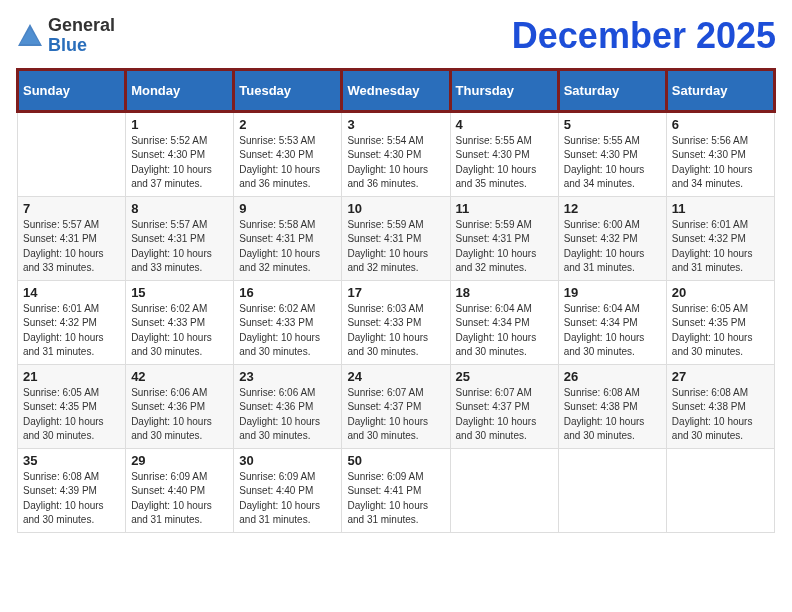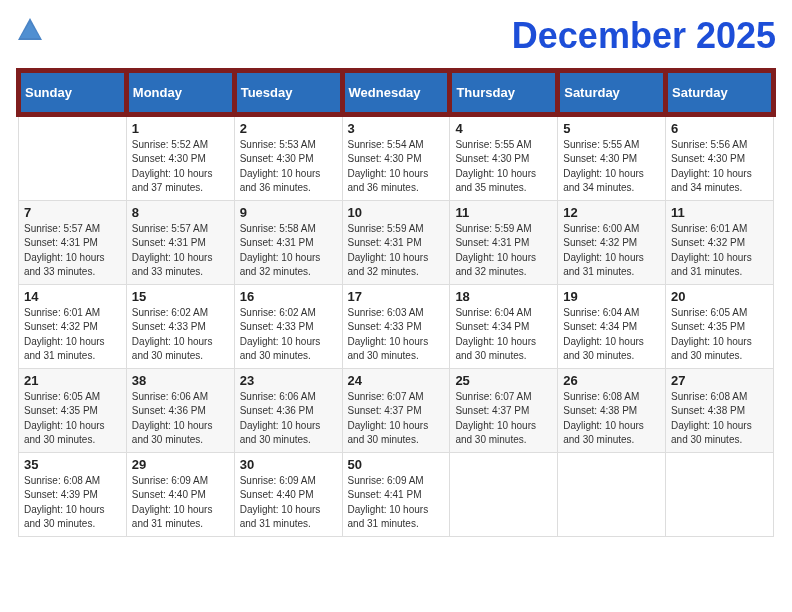"General" div.logo-text { html: none -> <div> <span>General</span> <span>Blue</span> </div> }
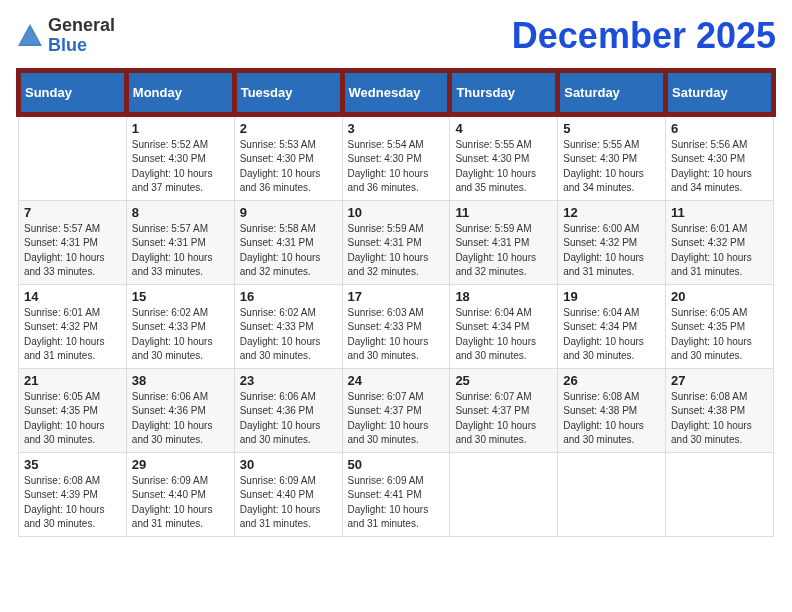"Sunday" .calendar th { border: 5px solid #7f1d1d -> 3px solid #7f1d1d }
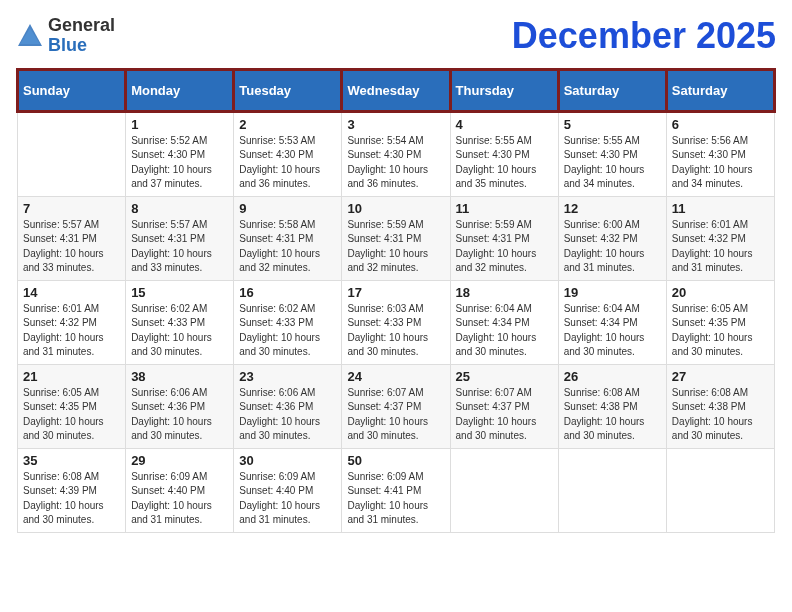"38" span.day-num { text: 38 -> 42 }
